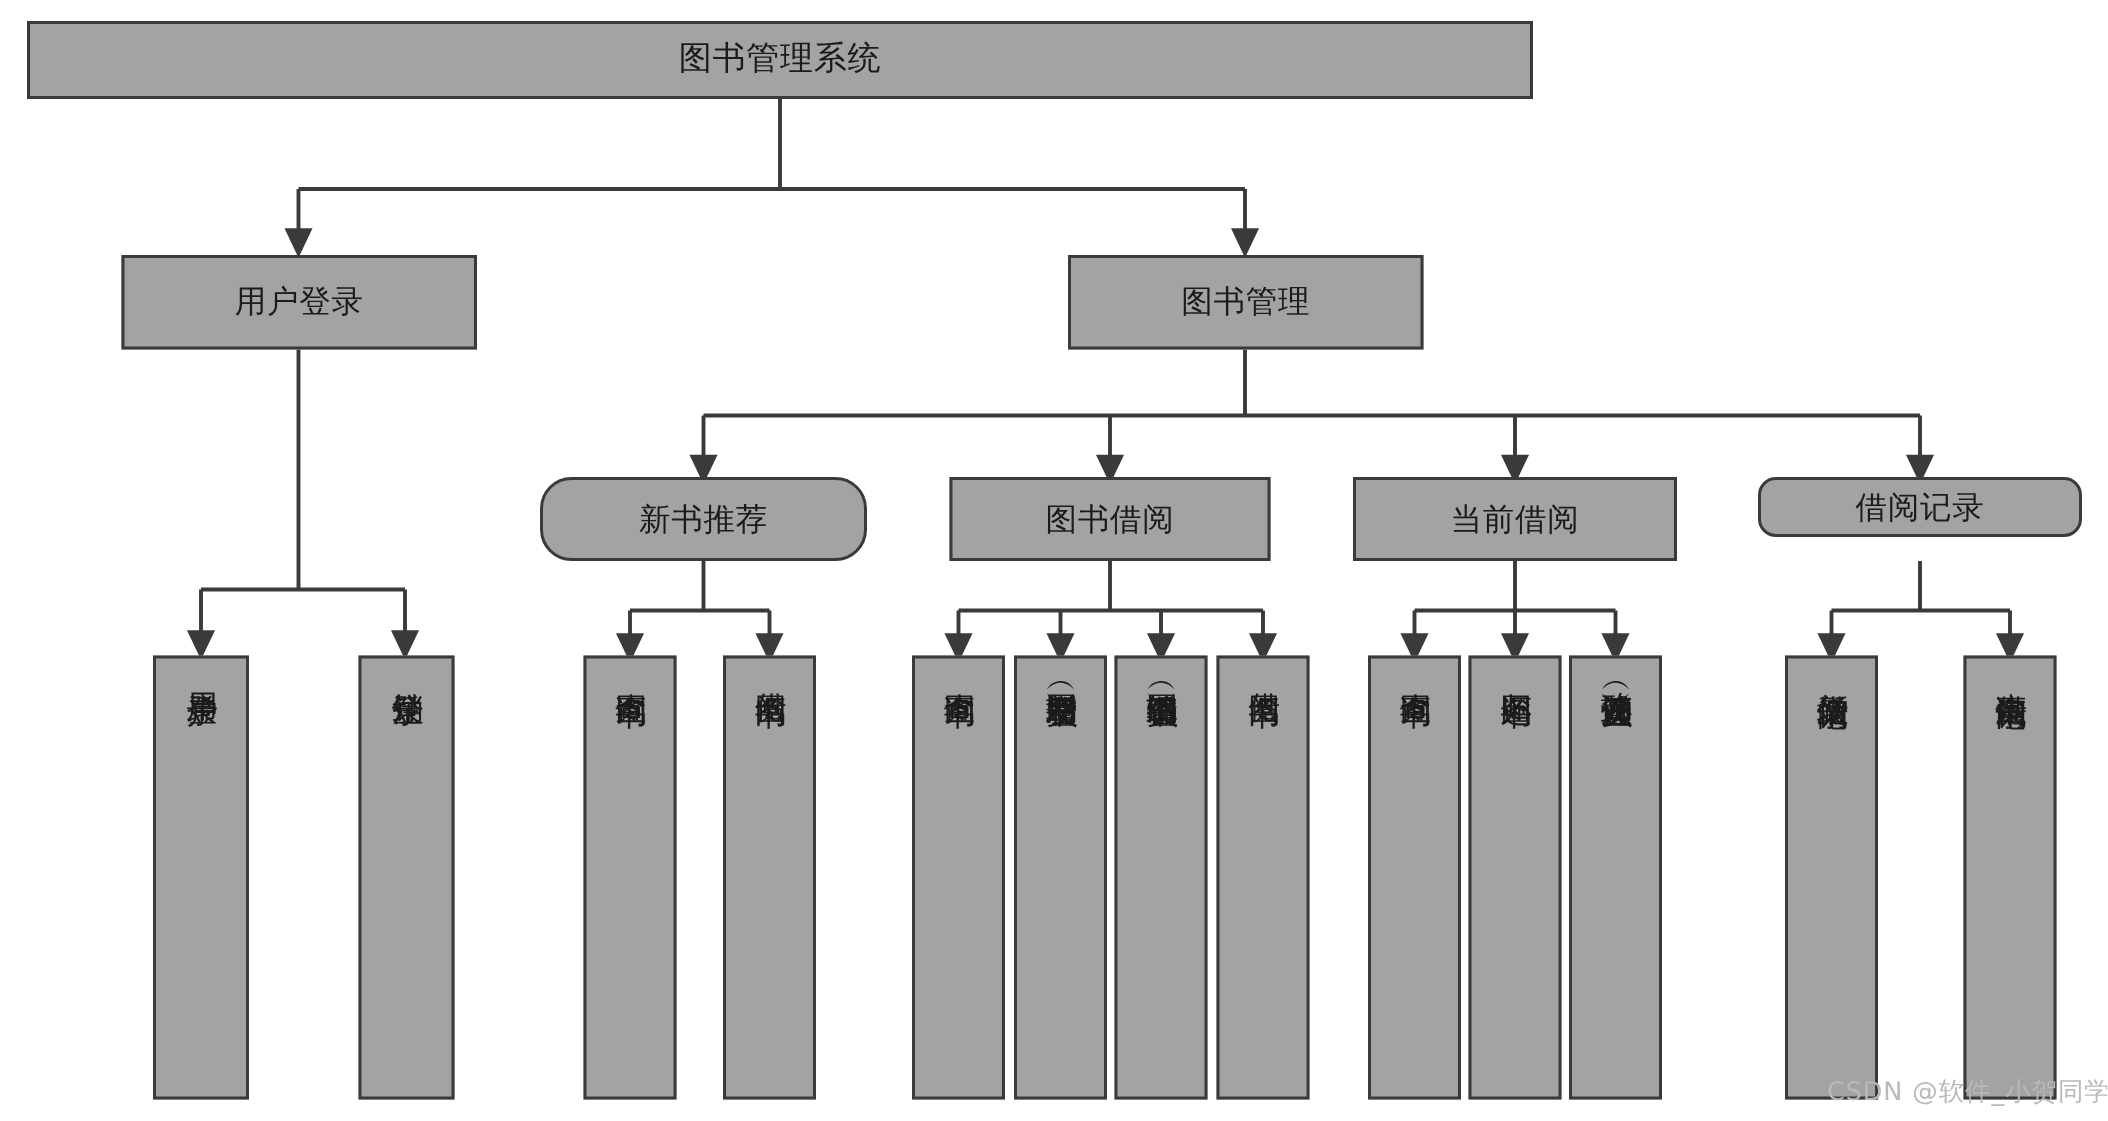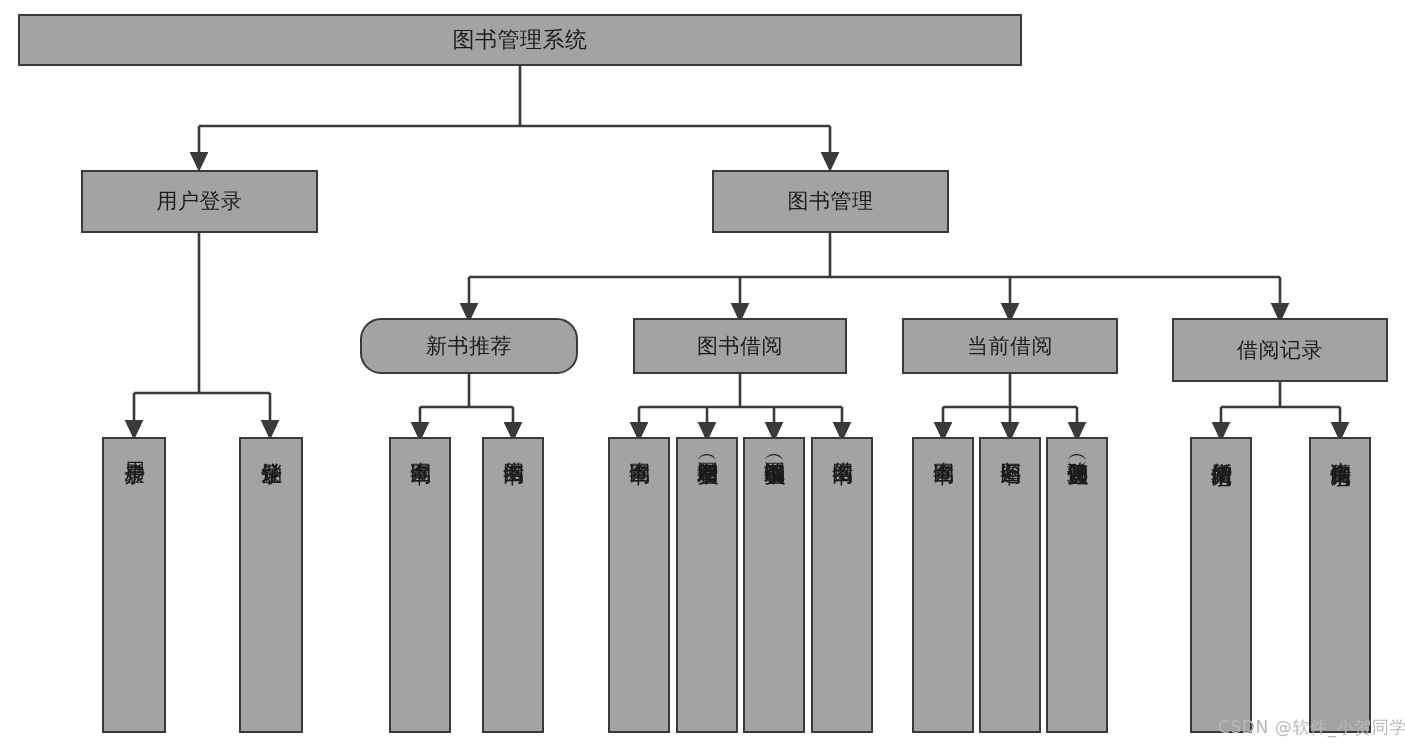"借阅记录" div.node { border-radius: none -> 12px; height: 64px -> 40px }
